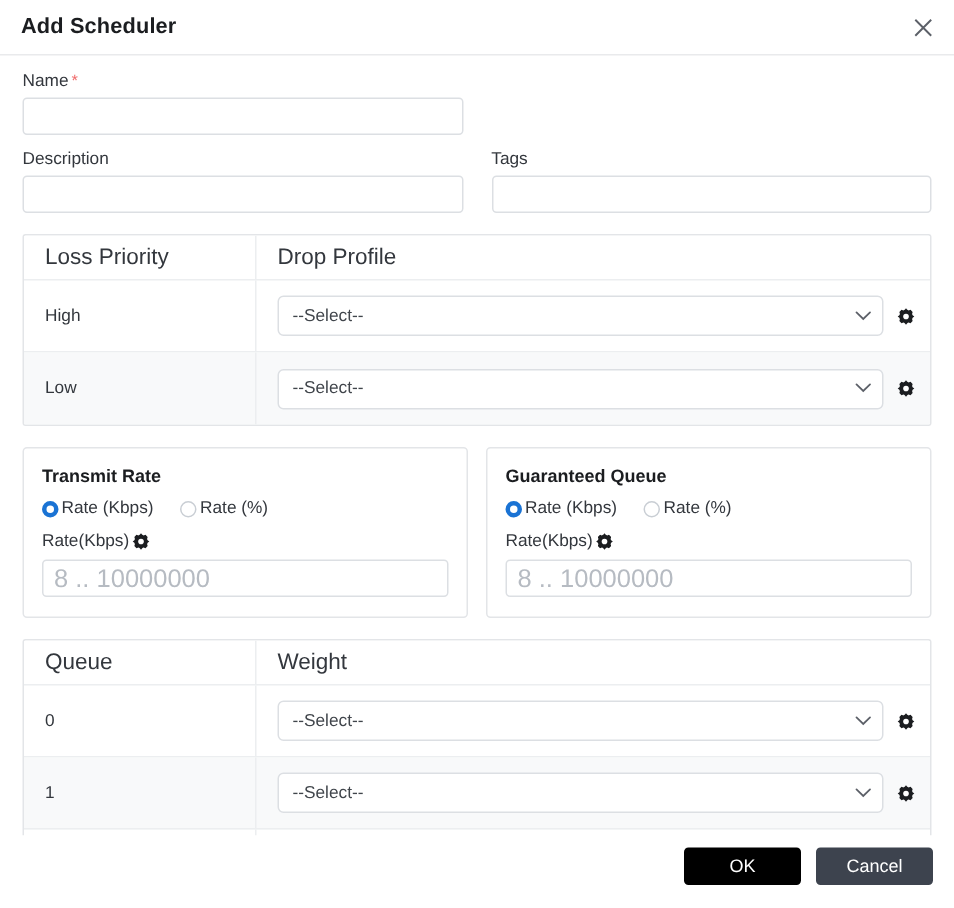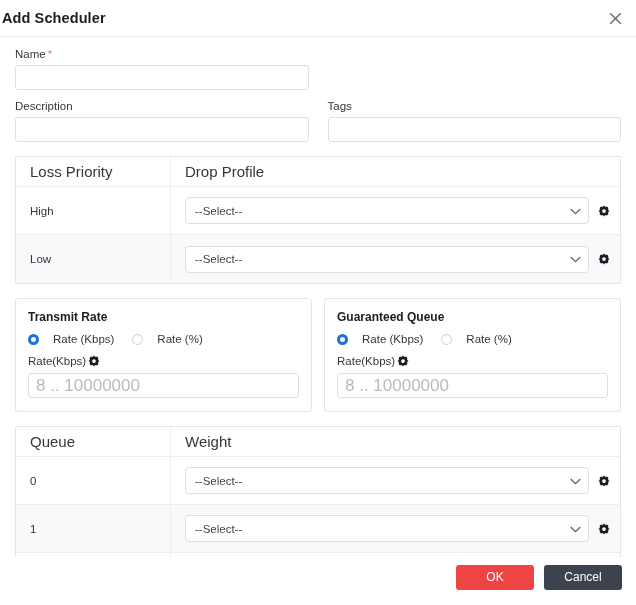"Add Scheduler" .dlg-header { padding: 0 2px -> 0 14px }
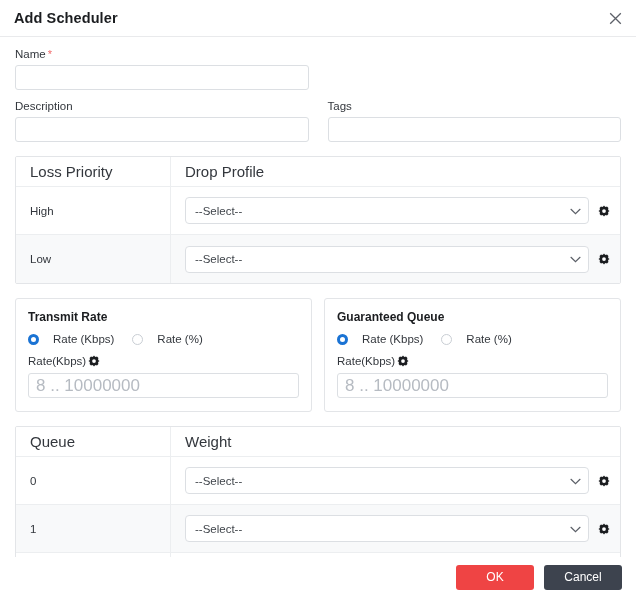"Rate (Kbps)" .radio-item { gap: 14px -> 2px }
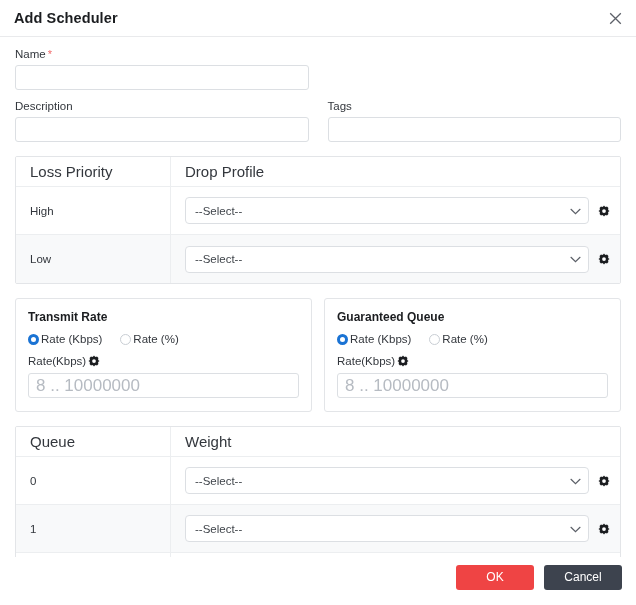"OK" .btn-ok { background: #ef4444 -> #000000 }
